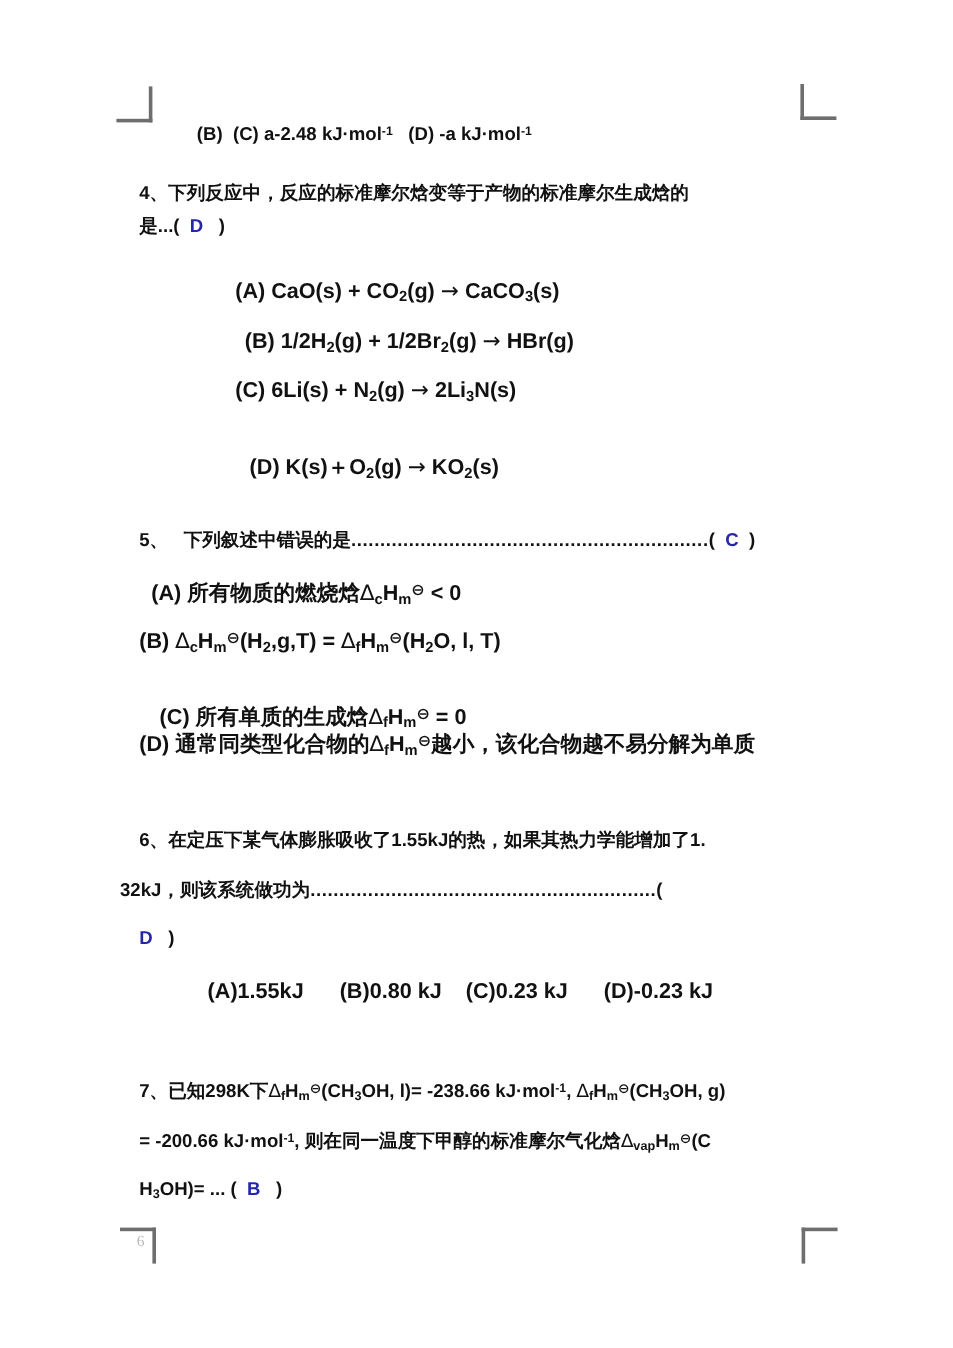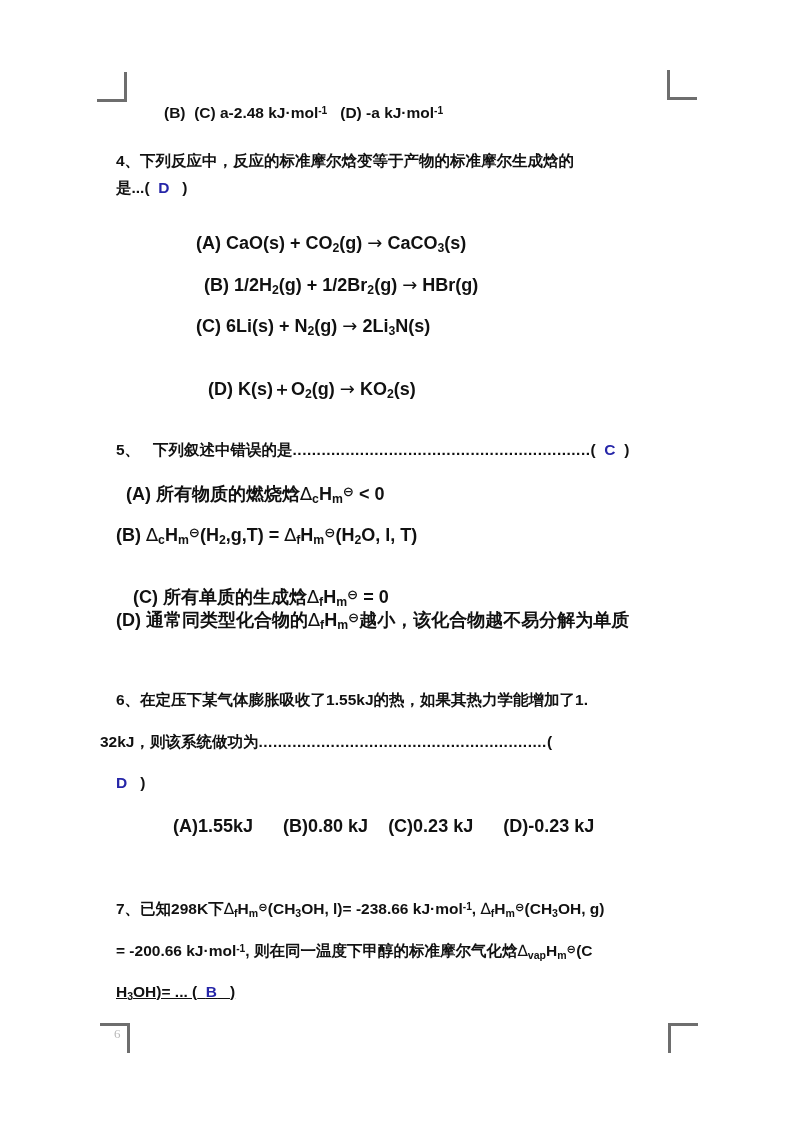"H3OH)= ... ( B )" div.line { text-decoration: underline -> none }
